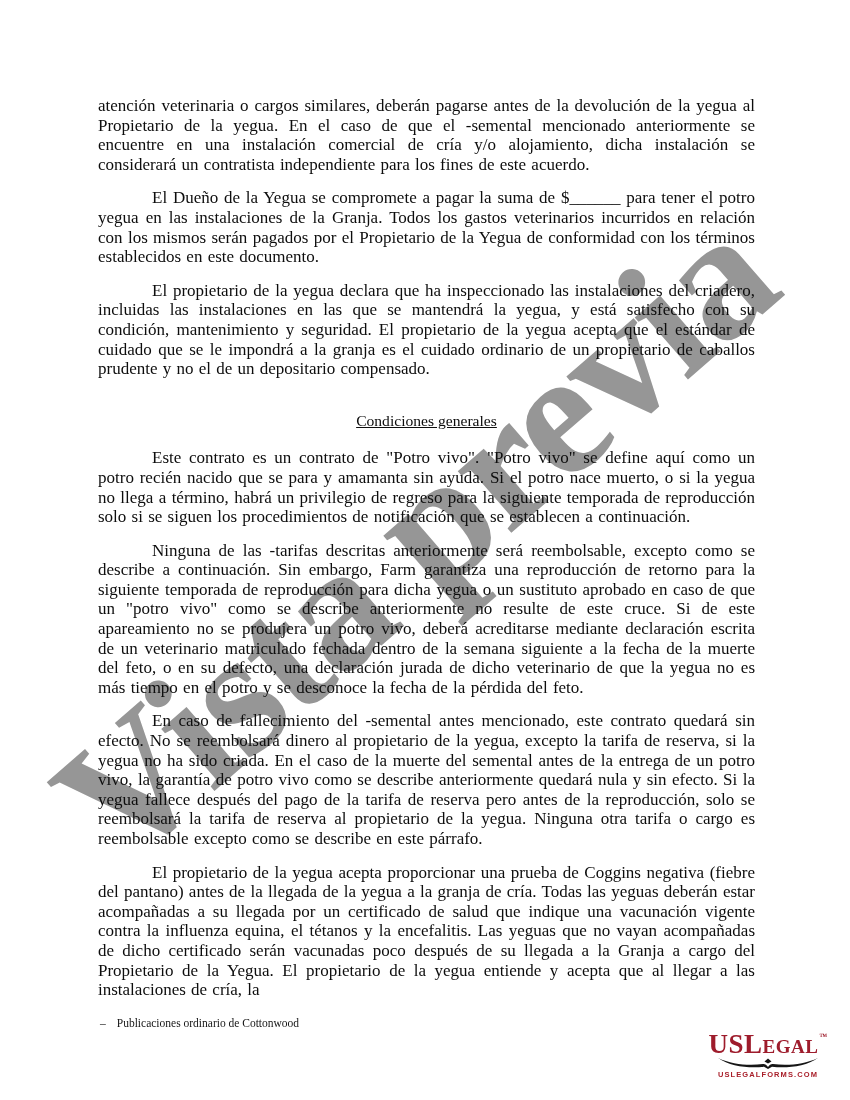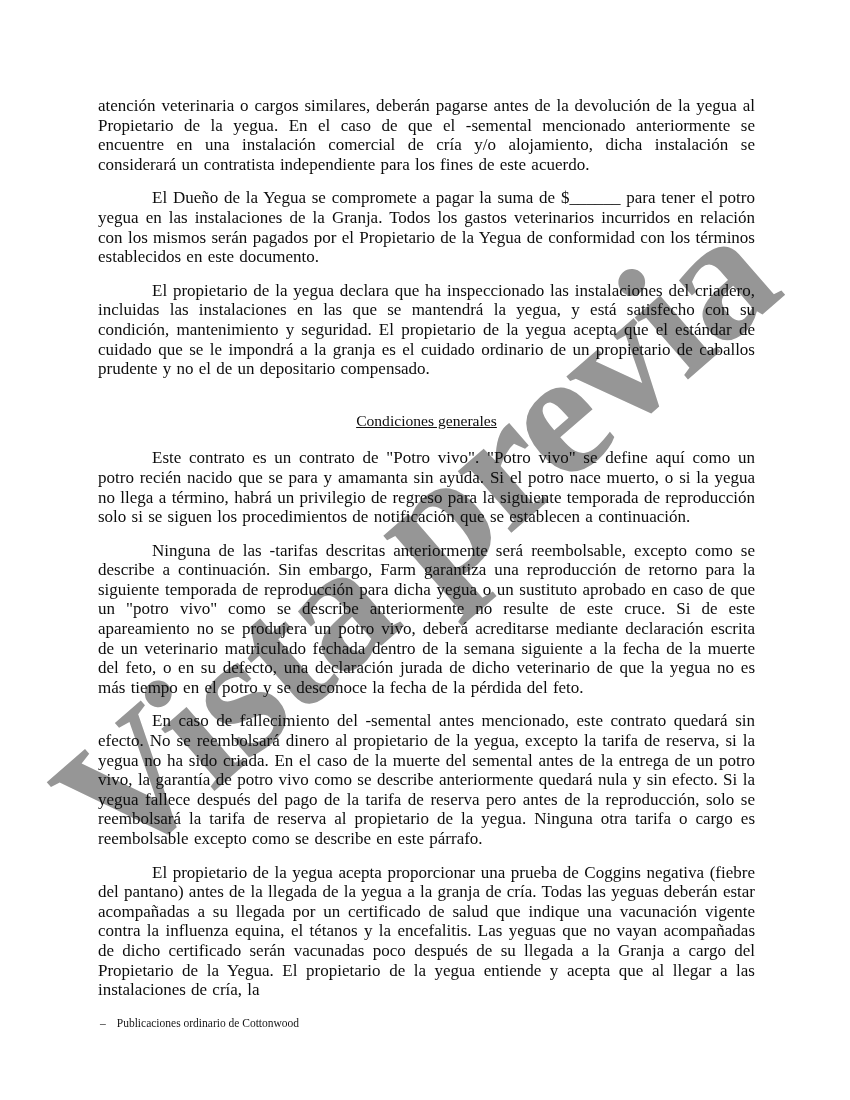"USLegal™" div.logo { html: none -> <div> <div> <span>USLegal</span><span>™</span> </div> <svg> <path></path> <path></path> </svg> <div>USLEGALFORMS.COM</div> </div> }
